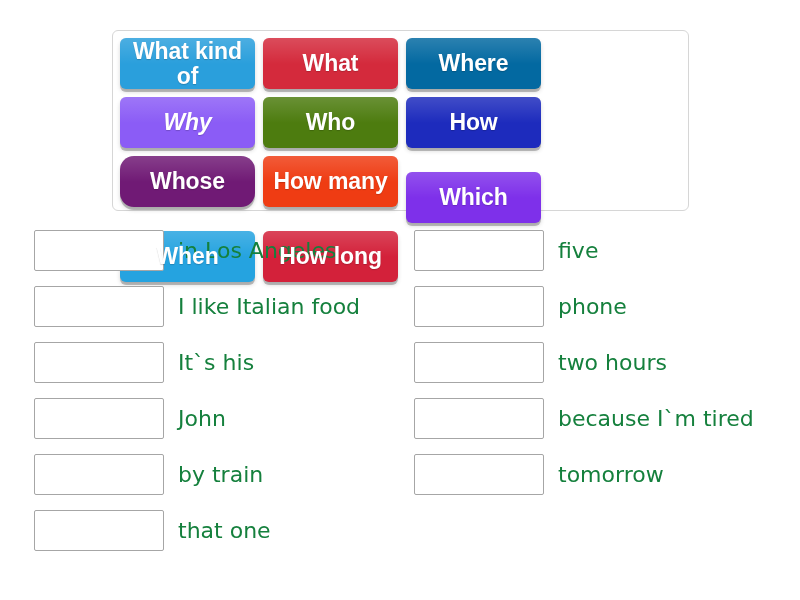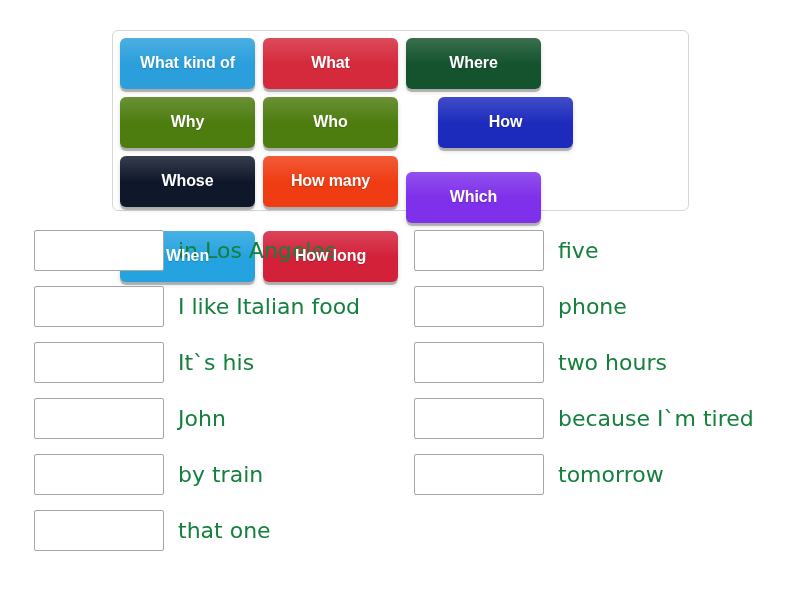"What kind of" .tile { font-size: 16px -> 23px }
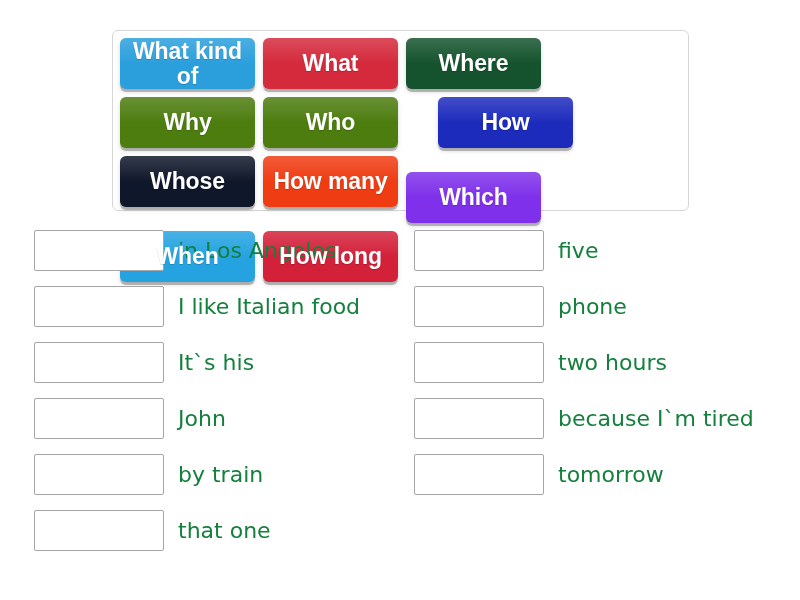"Where" div.tile { background: #14532d -> #0369a1 }
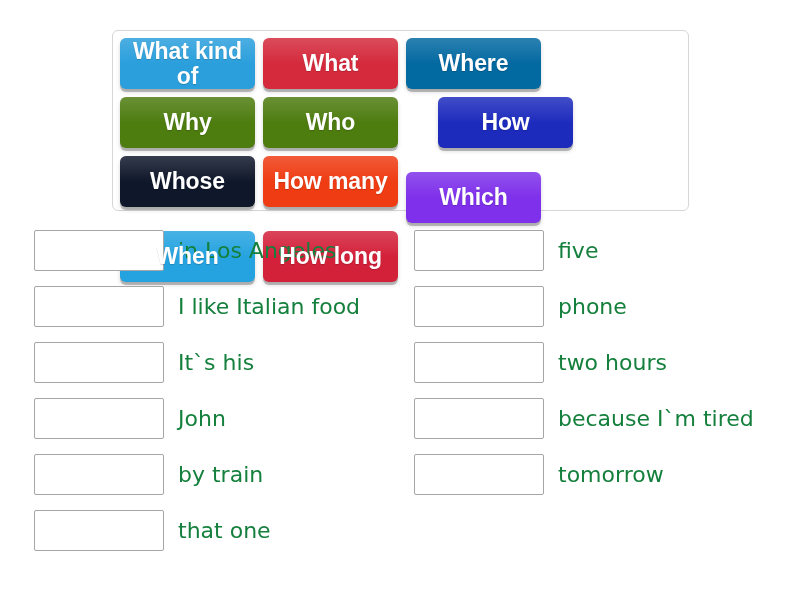"Why" div.tile { background: #4d7c0f -> #8b5cf6; font-style: none -> italic }
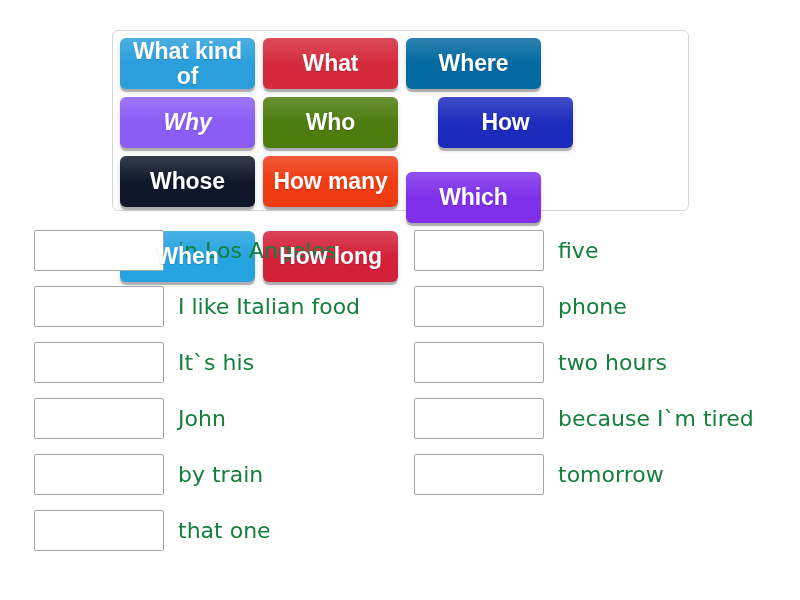"How" div.tile { margin-left: 32px -> none }
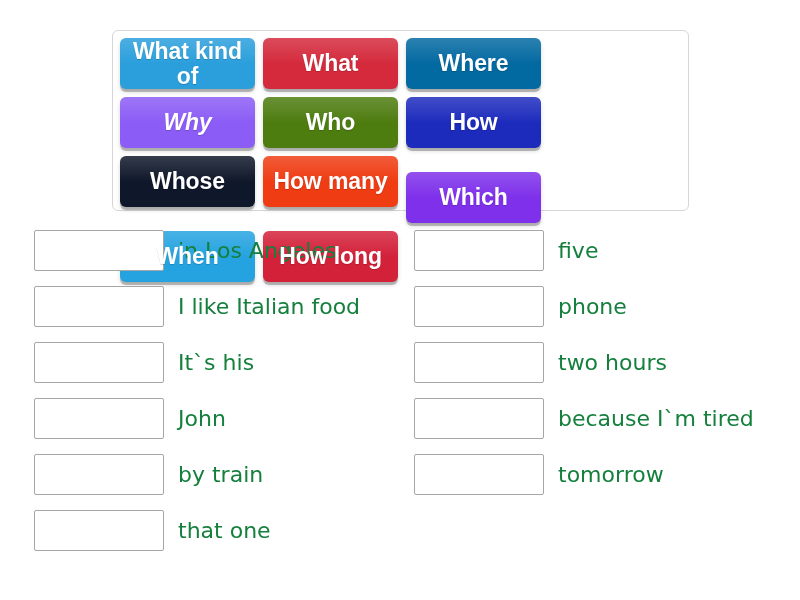"Whose" div.tile { background: #0f172a -> #701a75; border-radius: none -> 14px }
